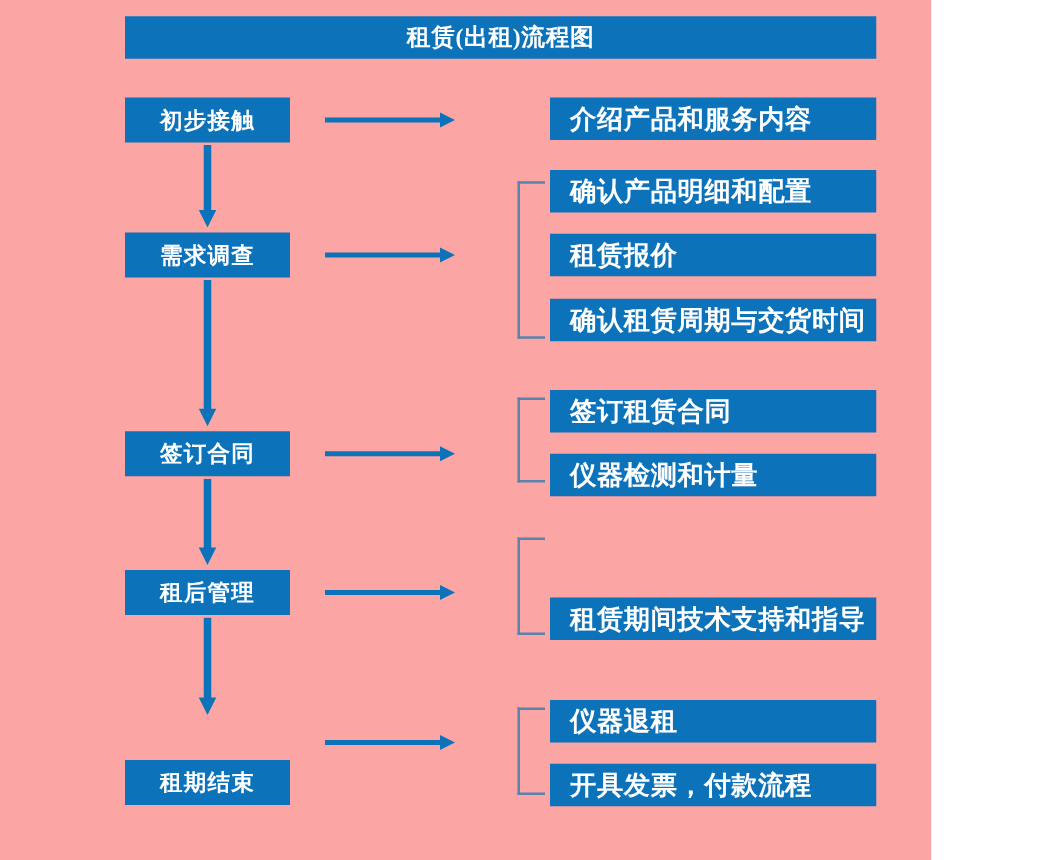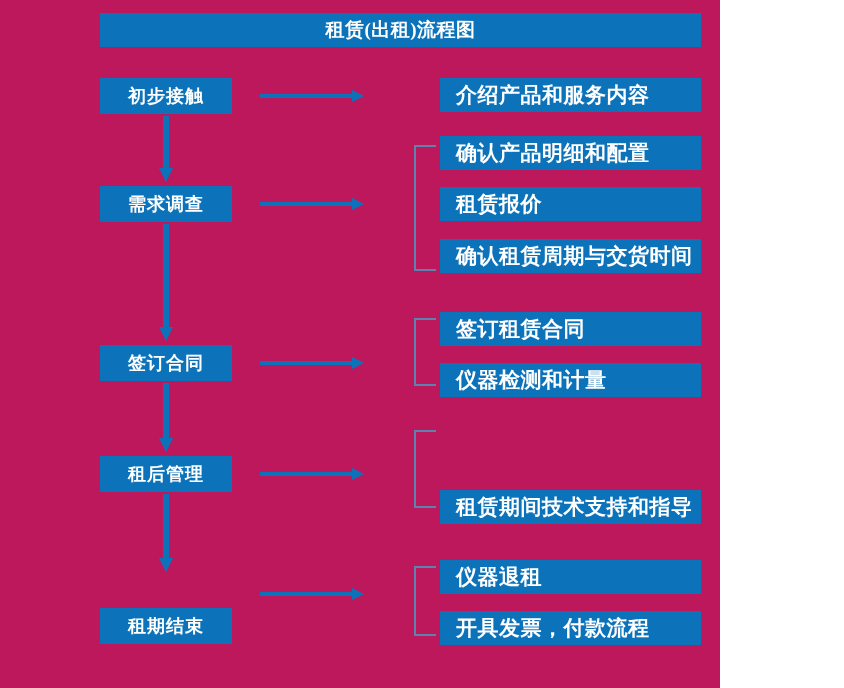"租赁(出租)流程图" #canvas { background: #be185d -> #fca5a5; padding-left: none -> 25px }
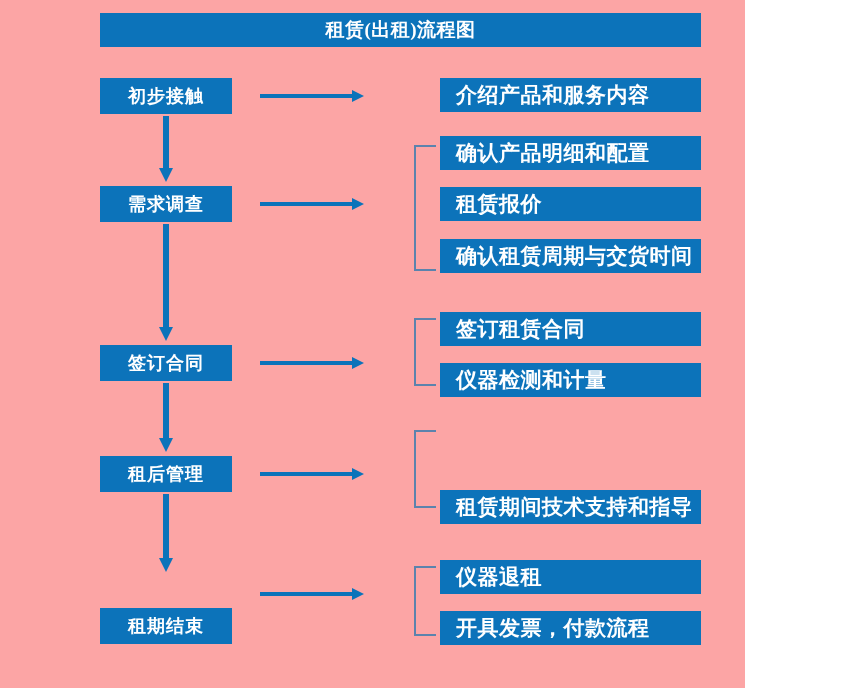"租赁期间技术支持和指导" div.detail-box { top: 490px -> 478px }
